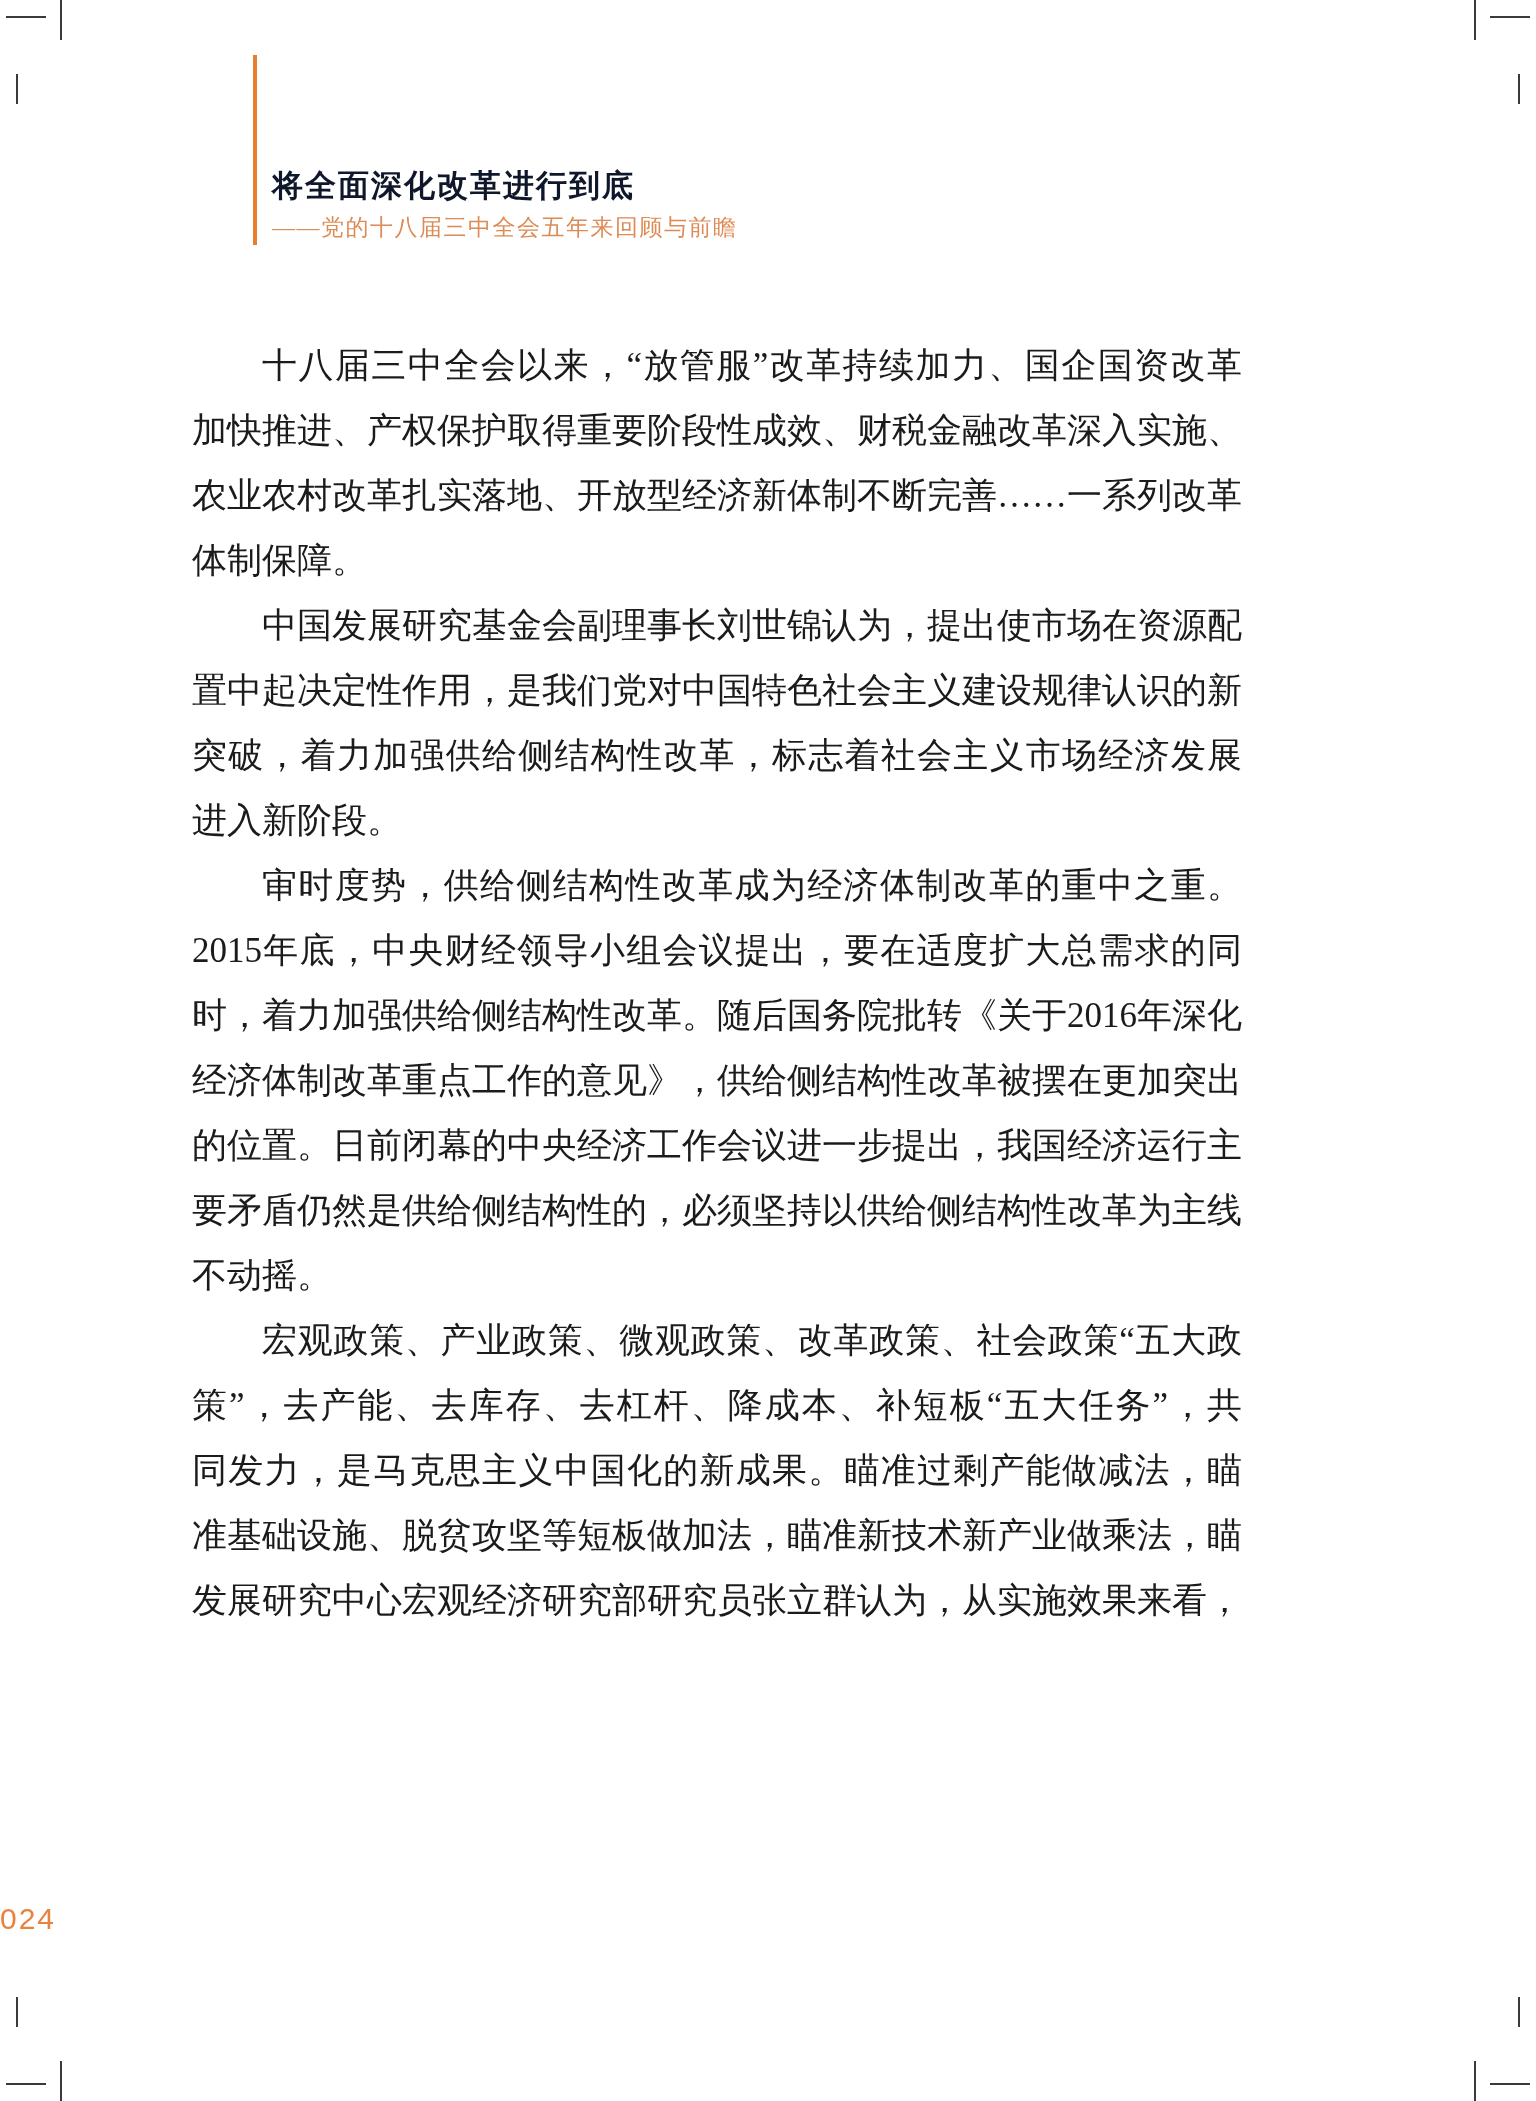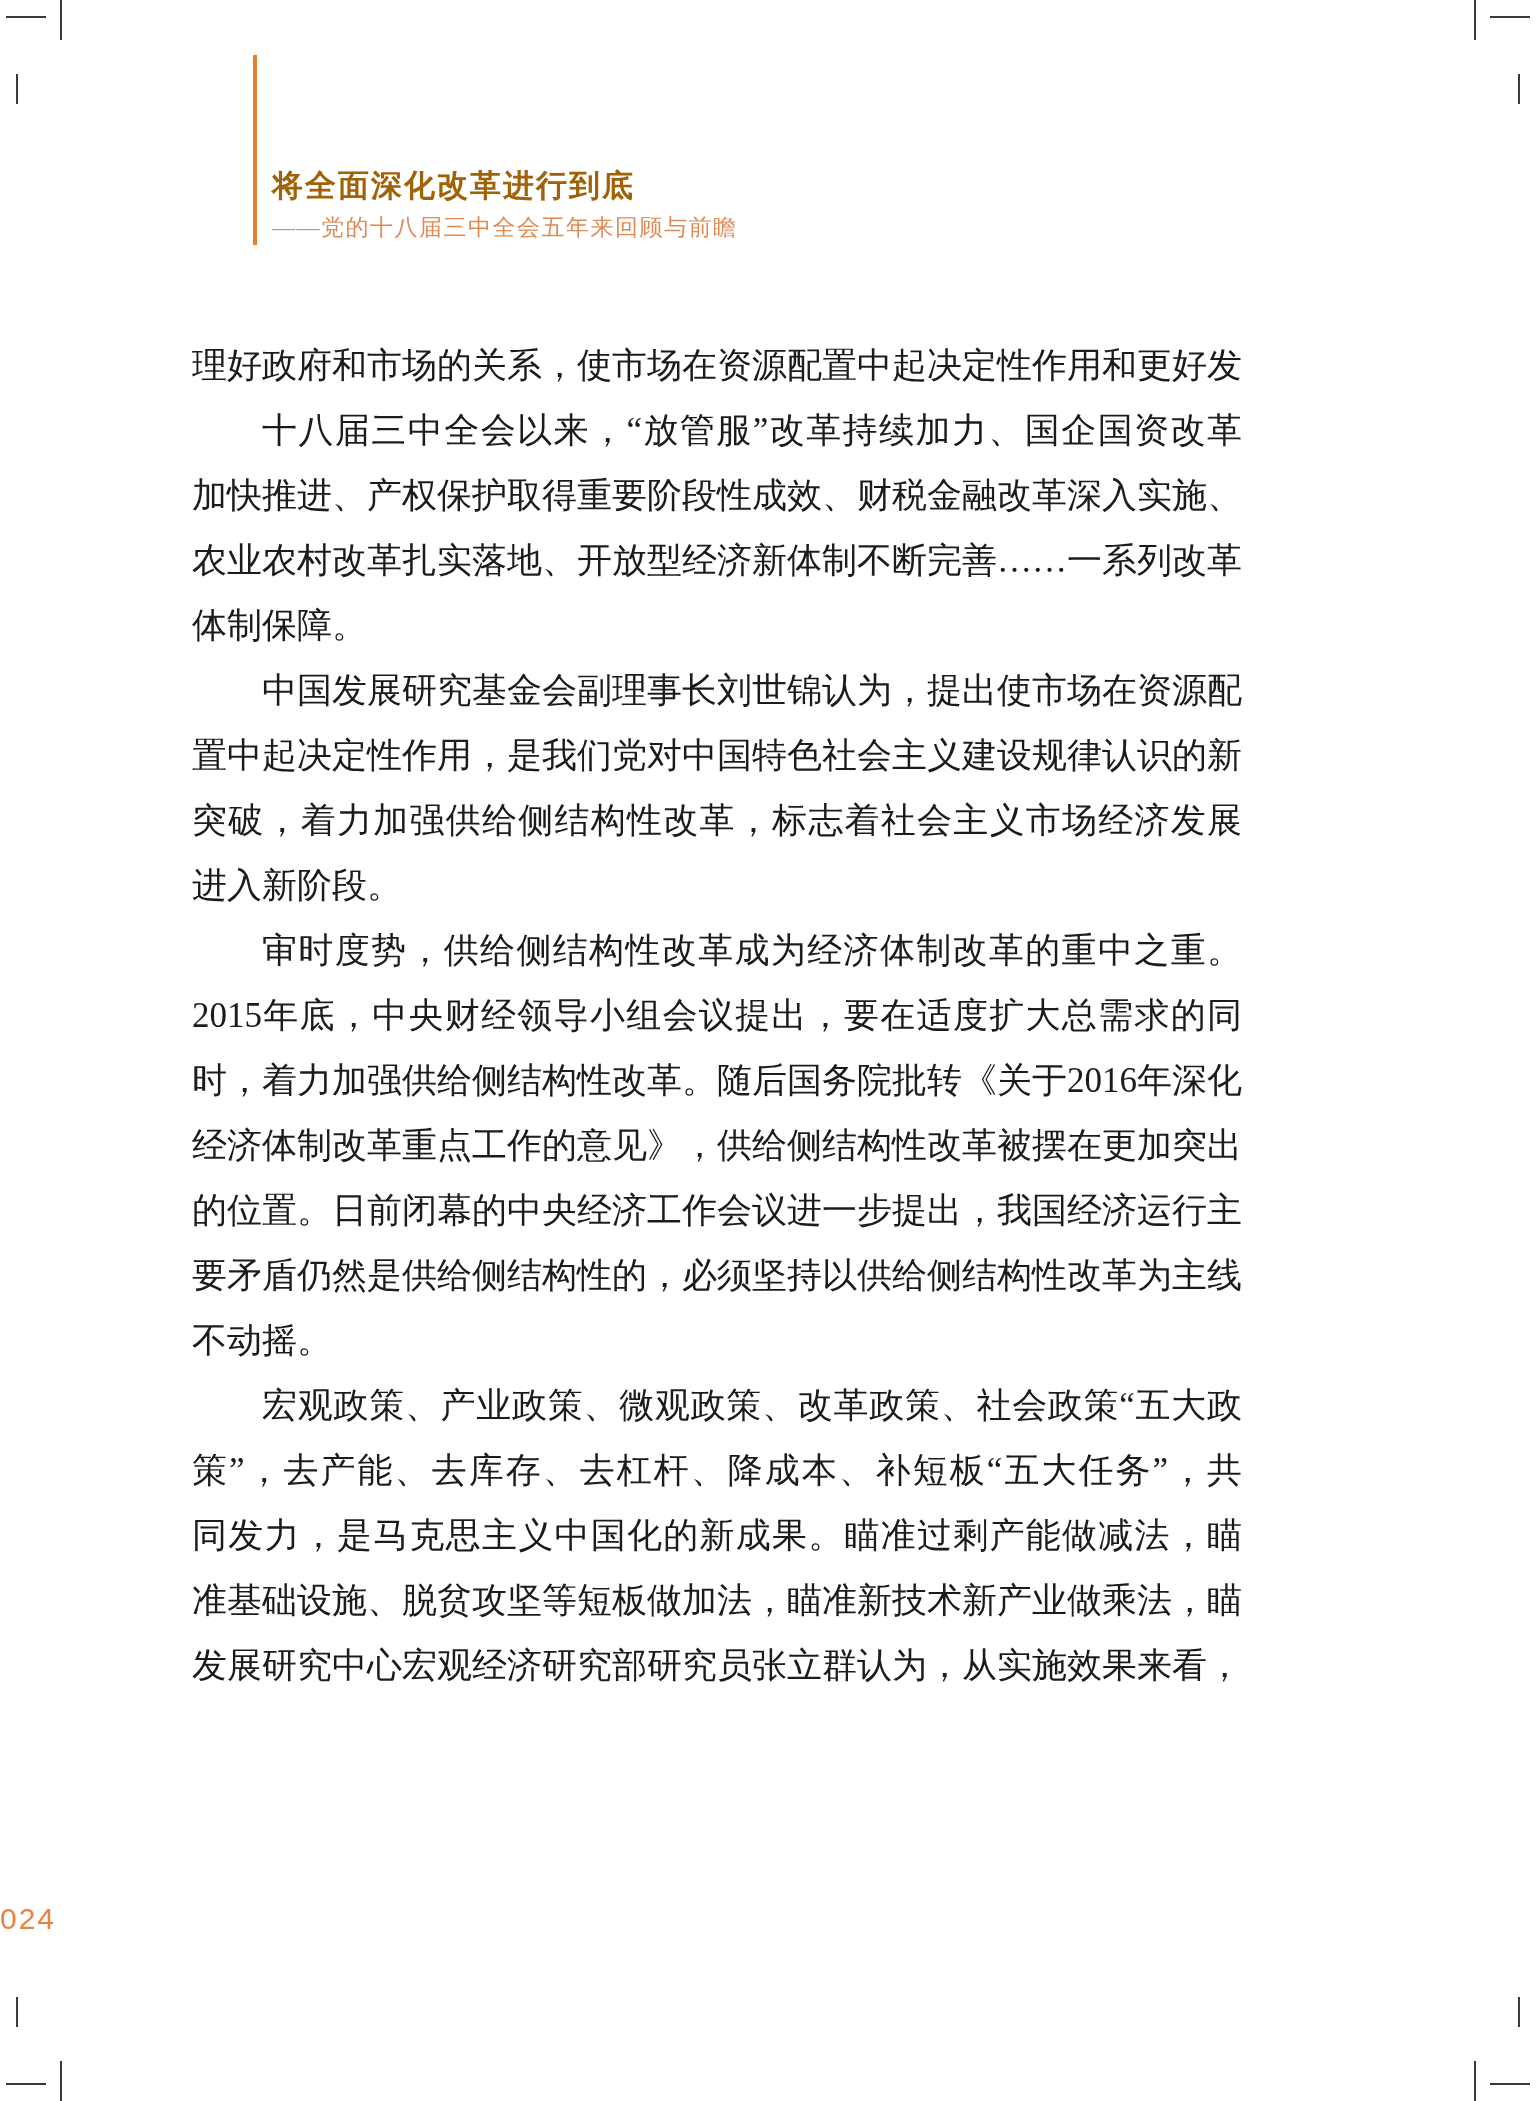"将全面深化改革进行到底" div.doc-title { color: #a16207 -> #0f172a }
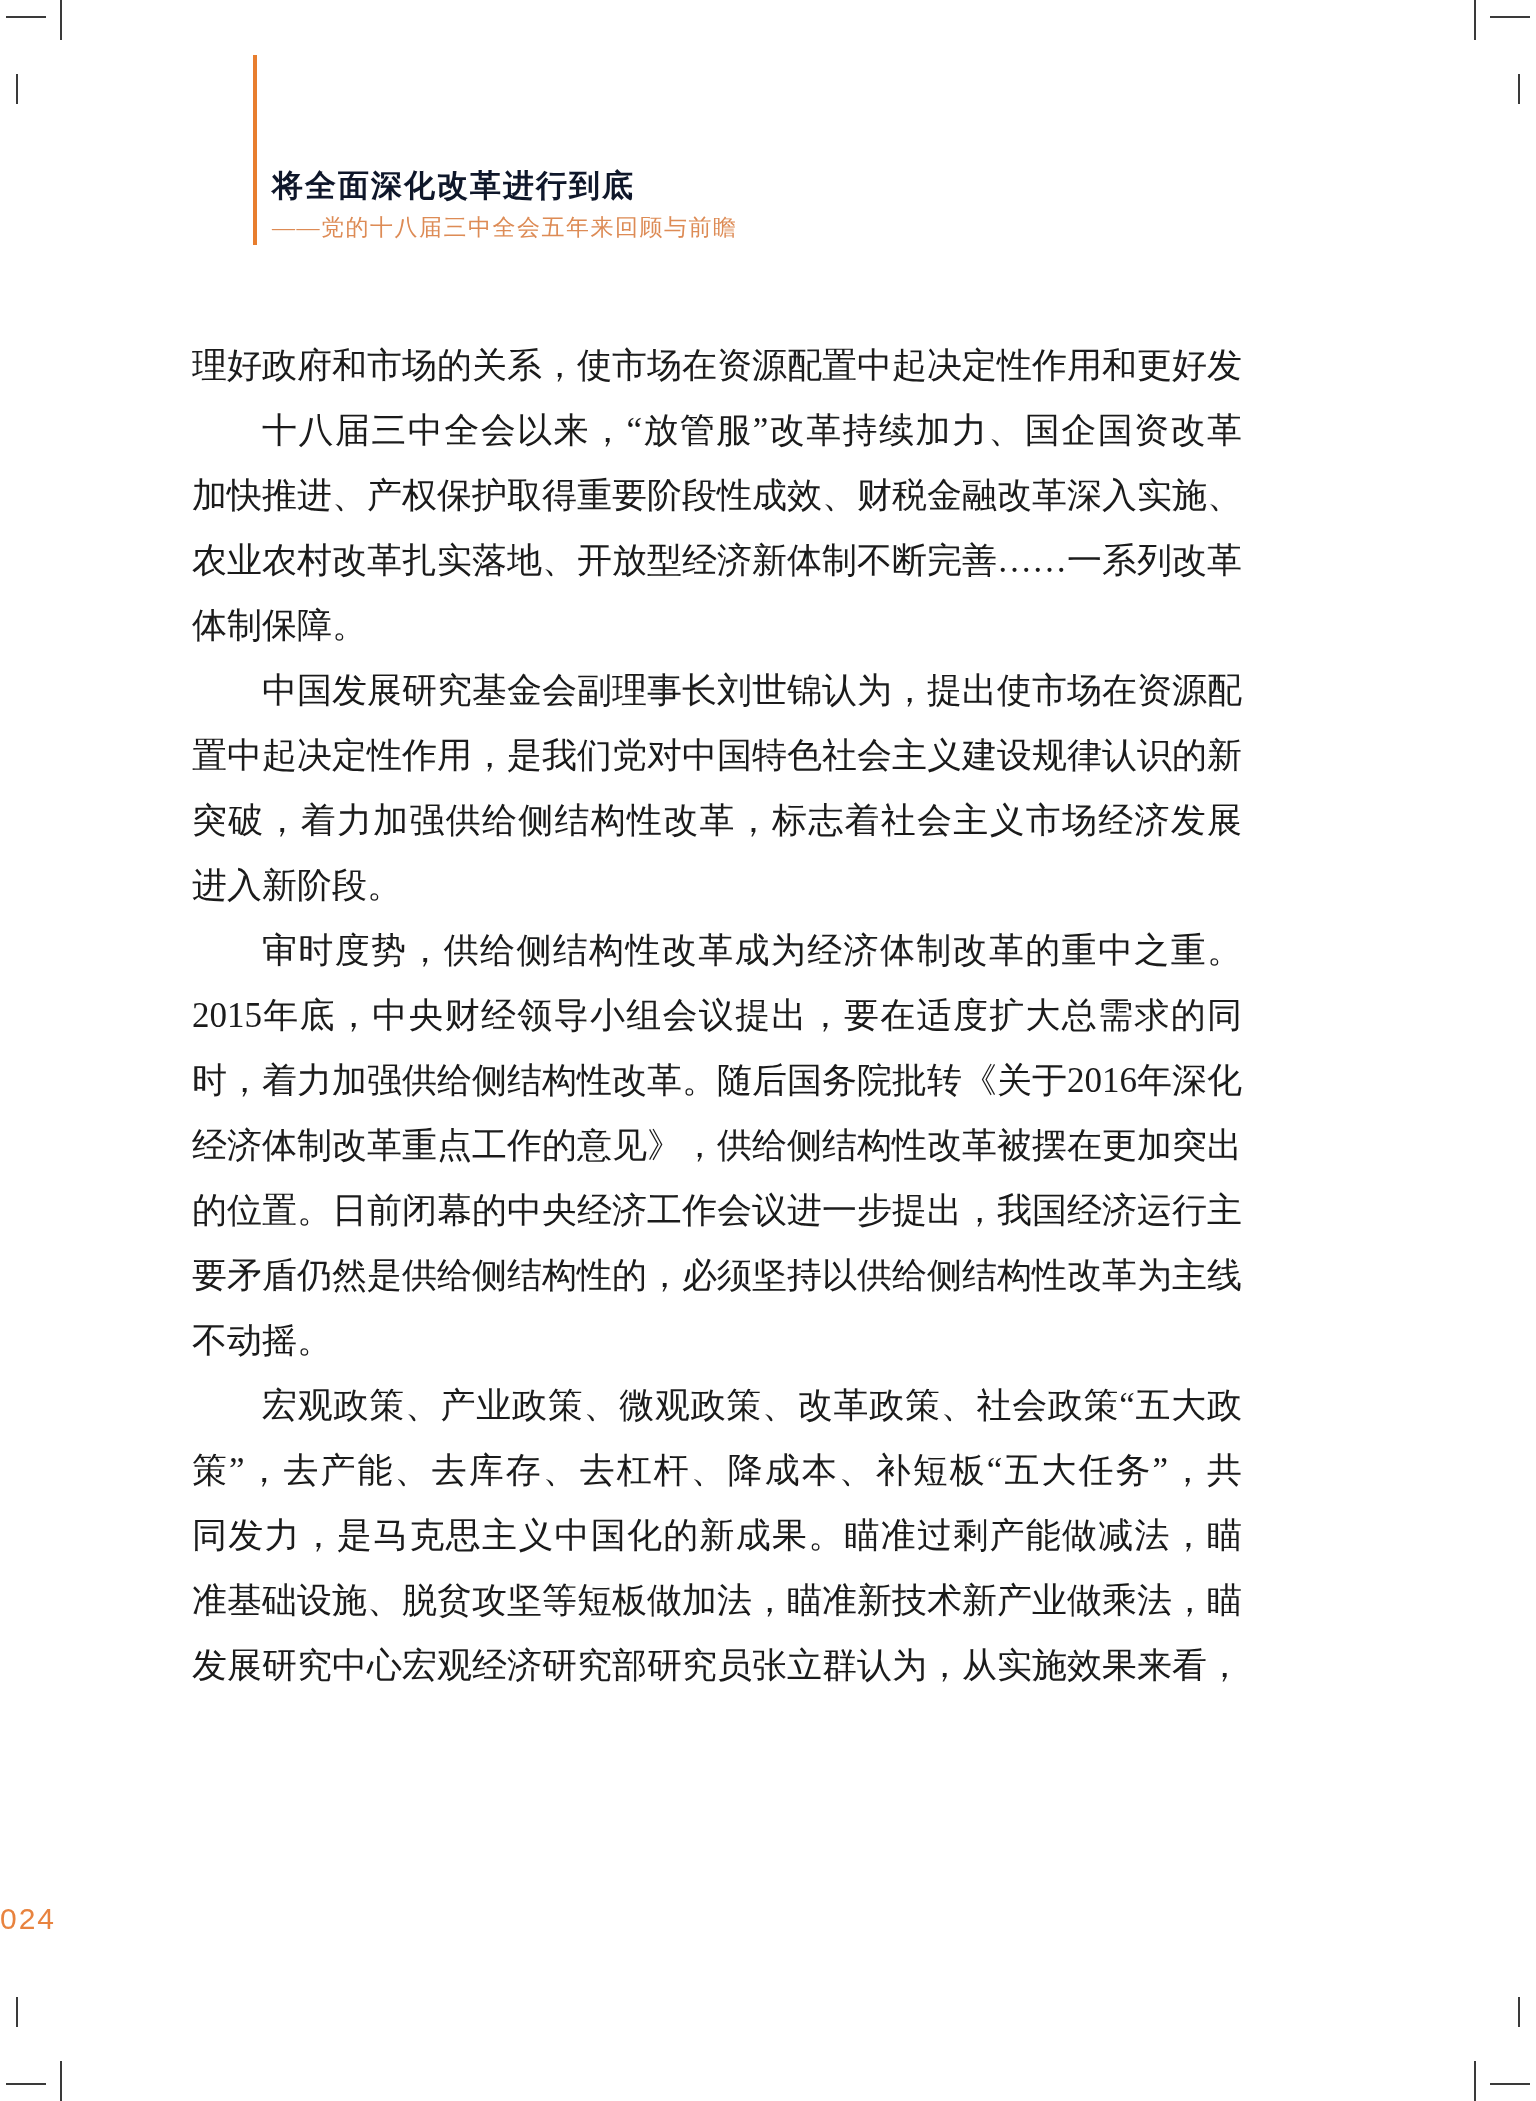"理好政府和市场的关系，使市场在资源配置中起决定性作用和更好发" div.line { html: <div>理好政府和市场的关系，使市场在资源配置中起决定性作用和更好发</div> -> none }
